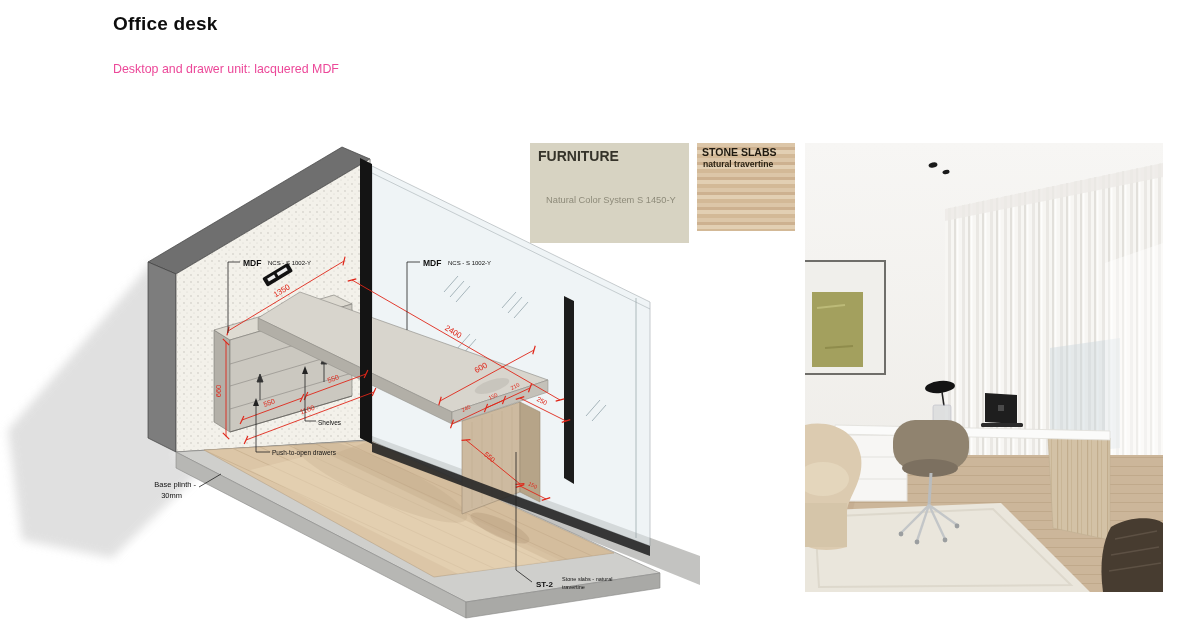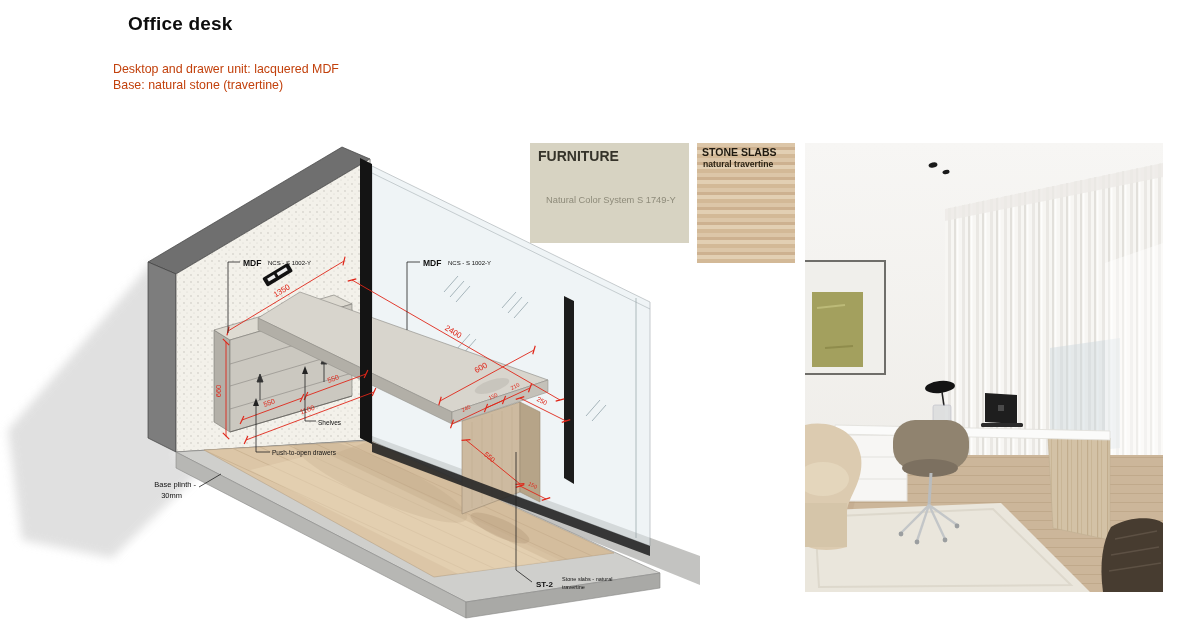"Office desk" #title { left: 128px -> 113px }
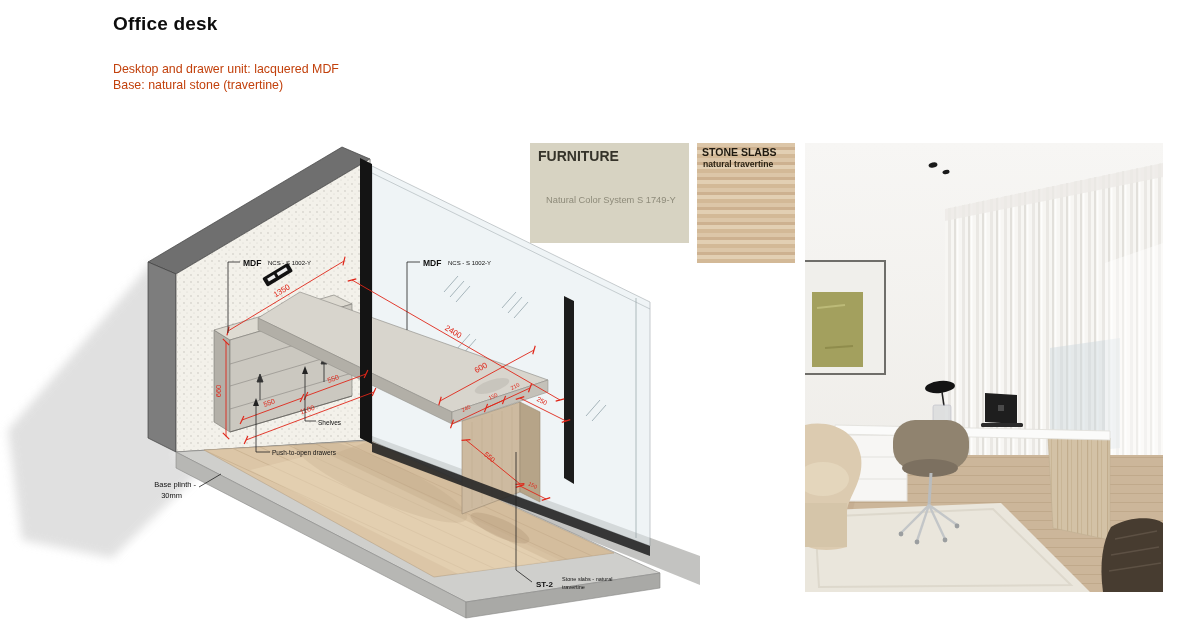"Desktop and drawer unit: lacquered" #desc { color: #c2410c -> #ec4899 }
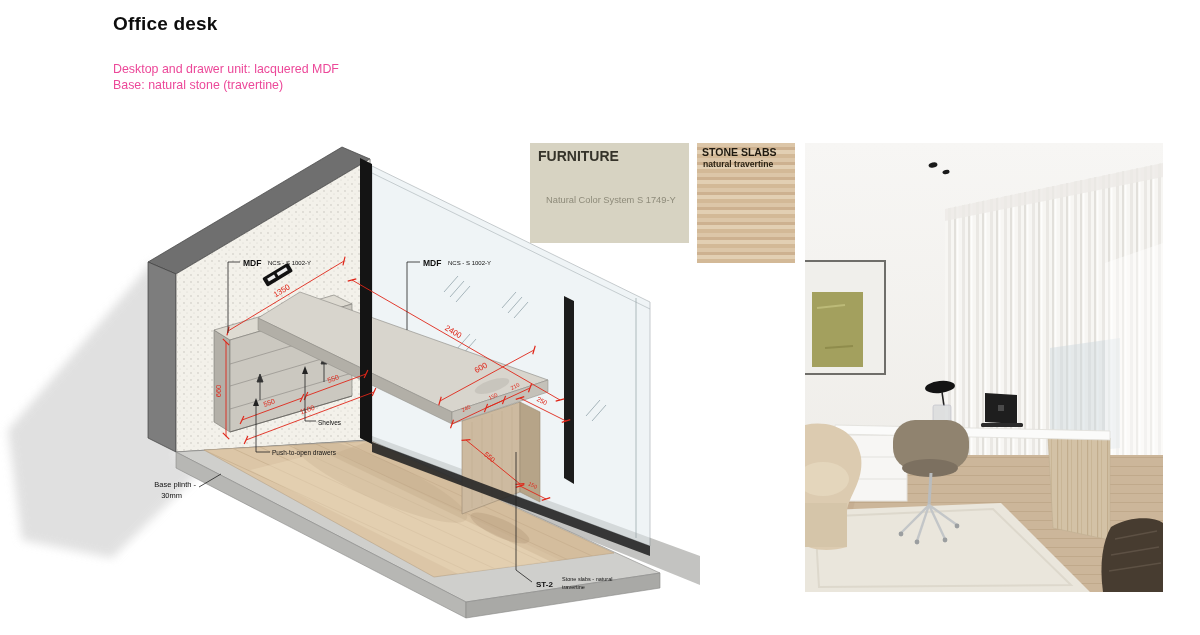"Base: natural stone (travertine)" div { html: <div>Base: natural stone (travertine)</div> -> none }
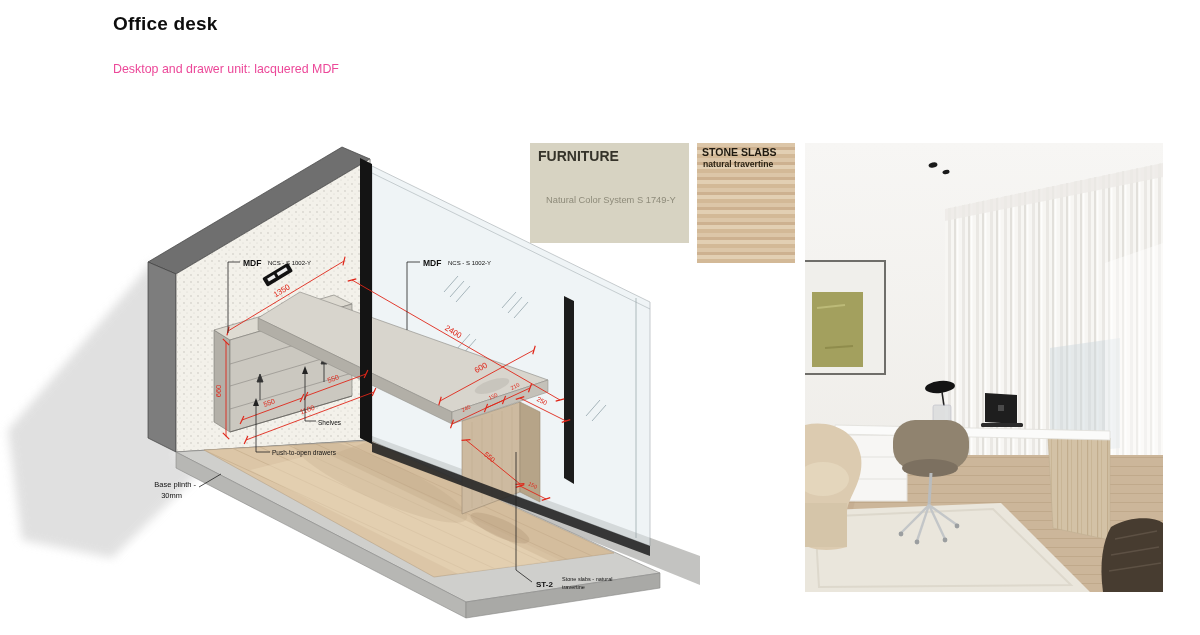"STONE SLABS" #swatch-stone { height: 120px -> 88px }
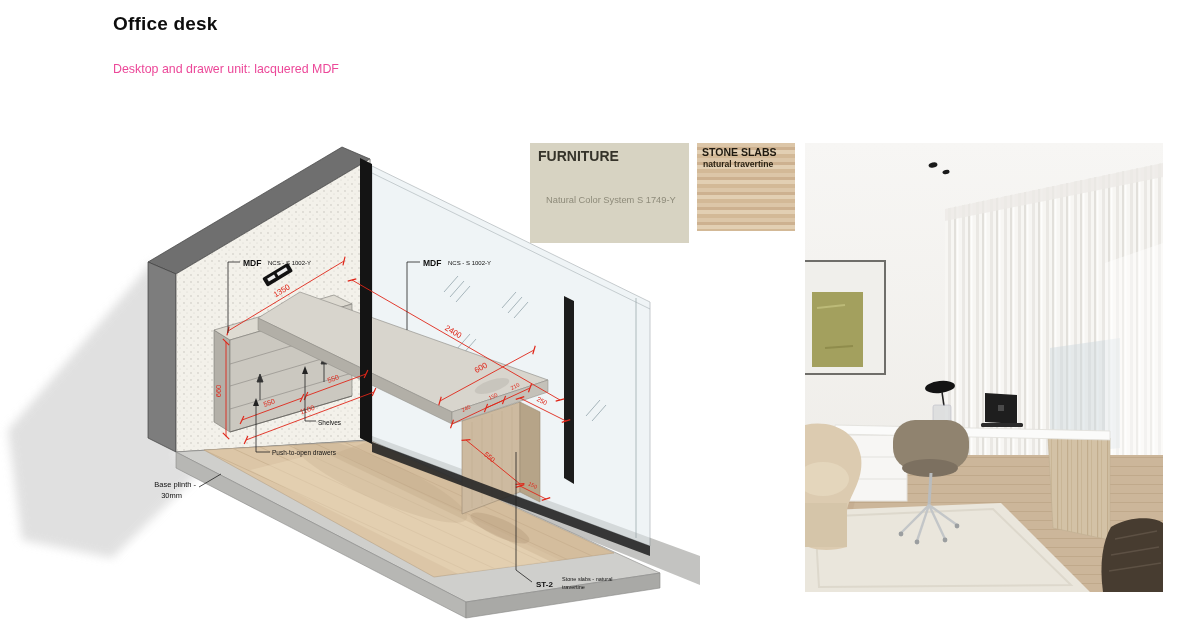"Natural Color System S 1749-Y" div.note { text: 1749-Y -> 1450-Y }
